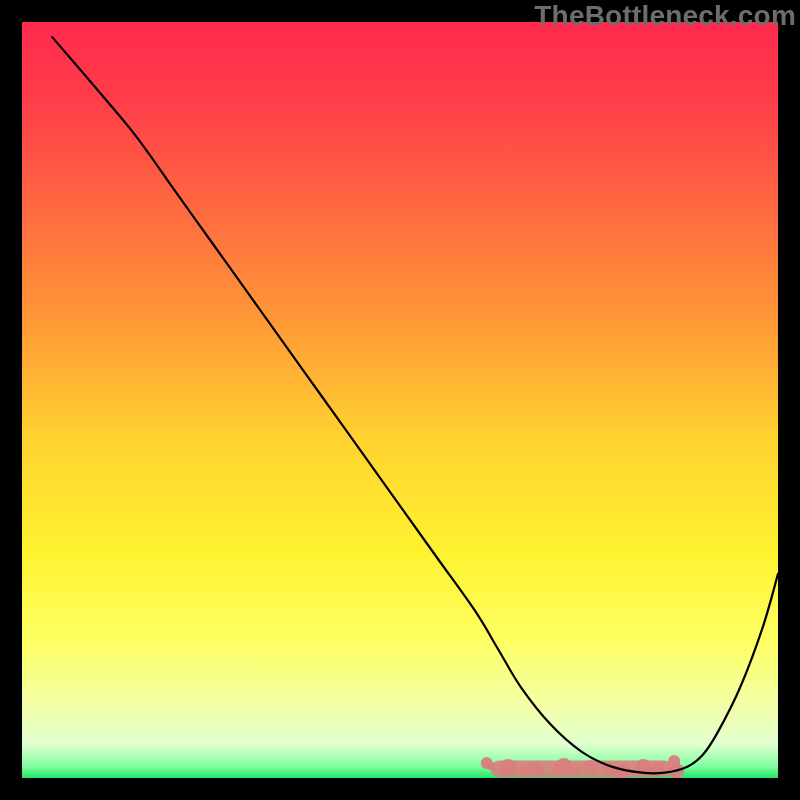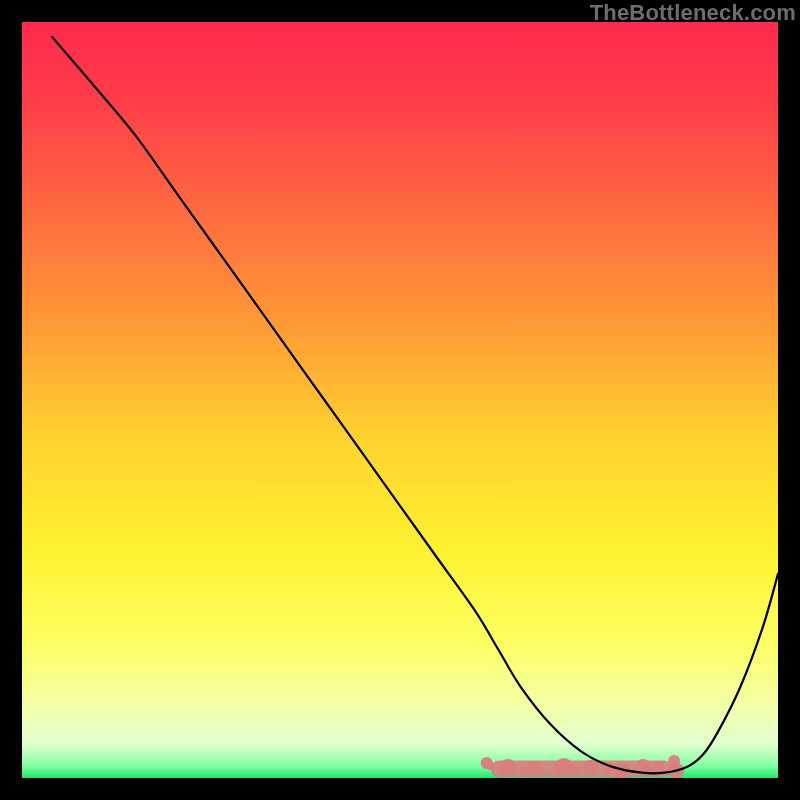"TheBottleneck.com" .watermark { font-size: 22px -> 28px }
